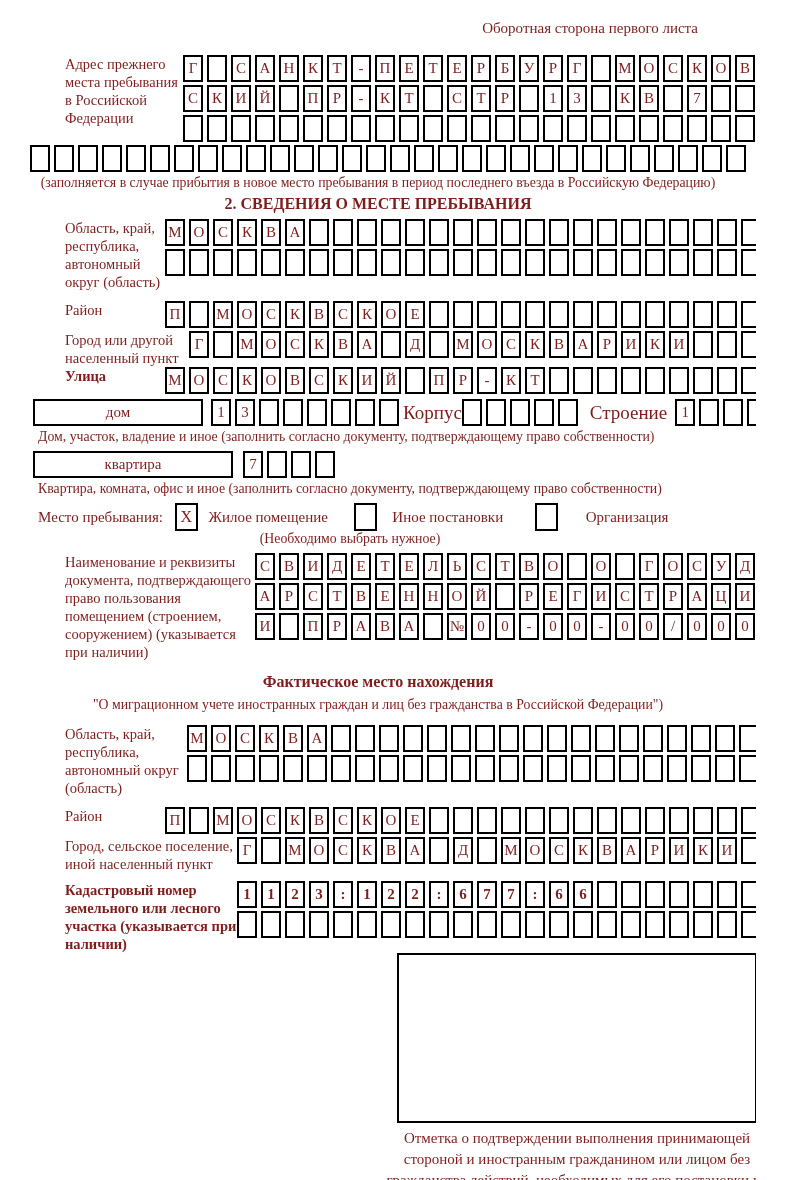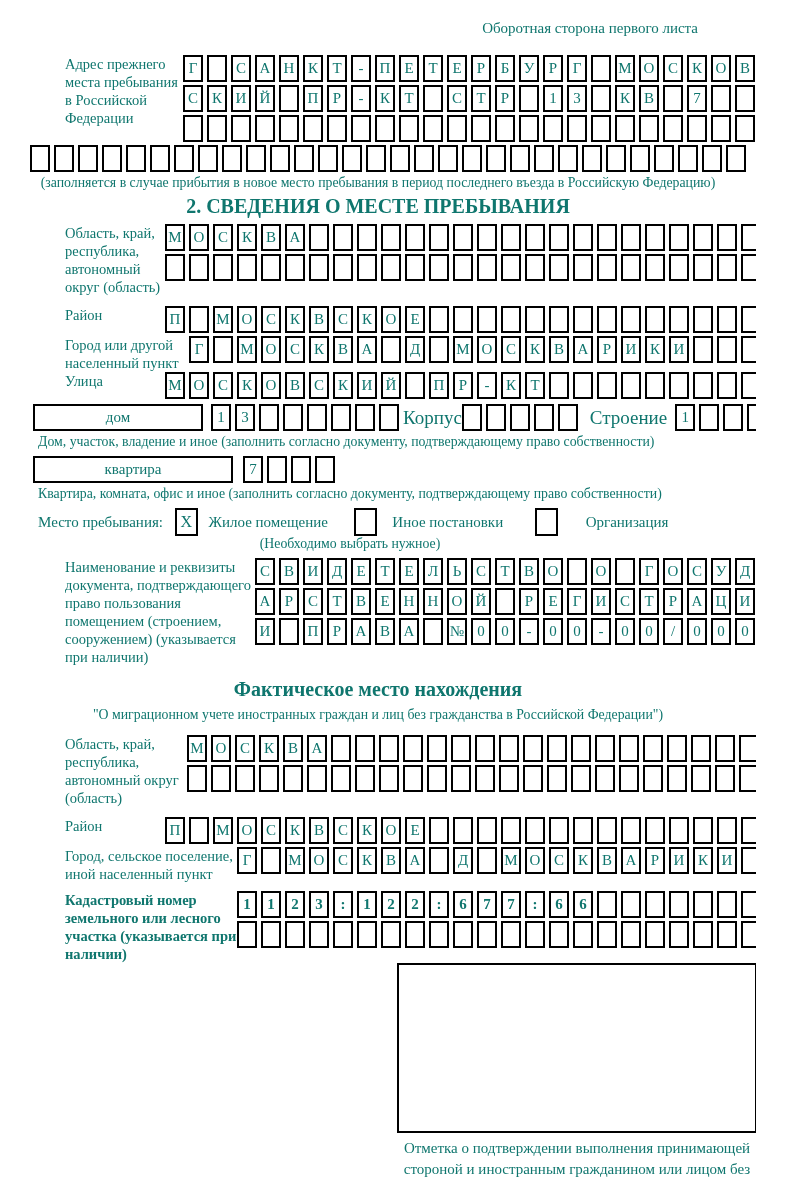"Оборотная сторона первого листа" .page { color: #0f766e -> #7f1d1d }
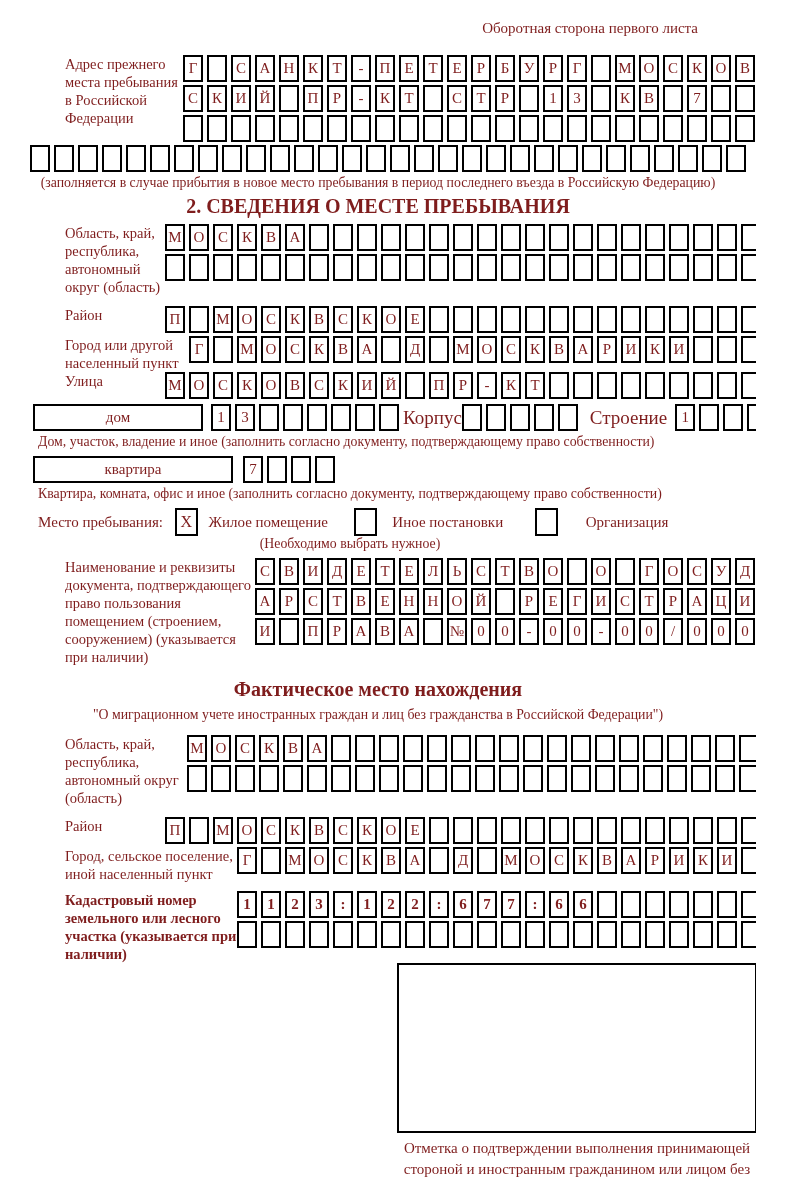"2. СВЕДЕНИЯ О МЕСТЕ ПРЕБЫВАНИЯ" .sec-title { font-size: 20px -> 16px }
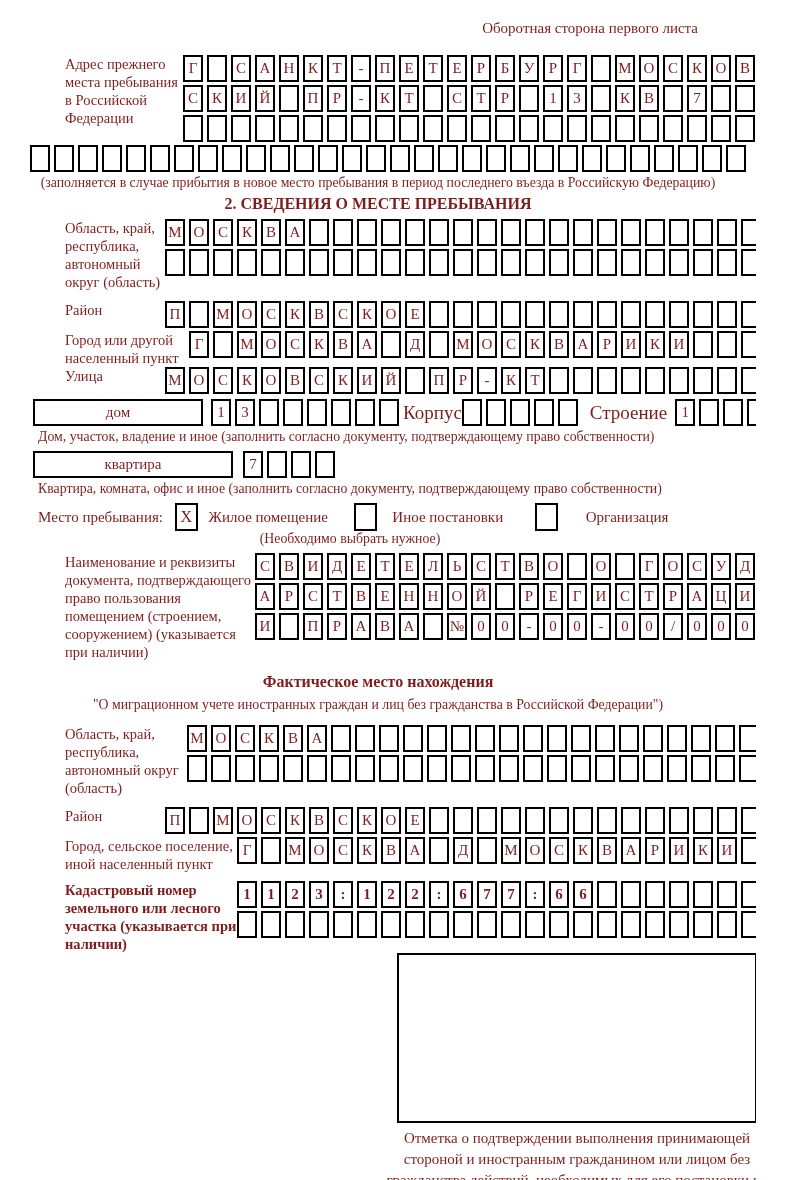"Улица" div.flabel { font-weight: none -> bold }
